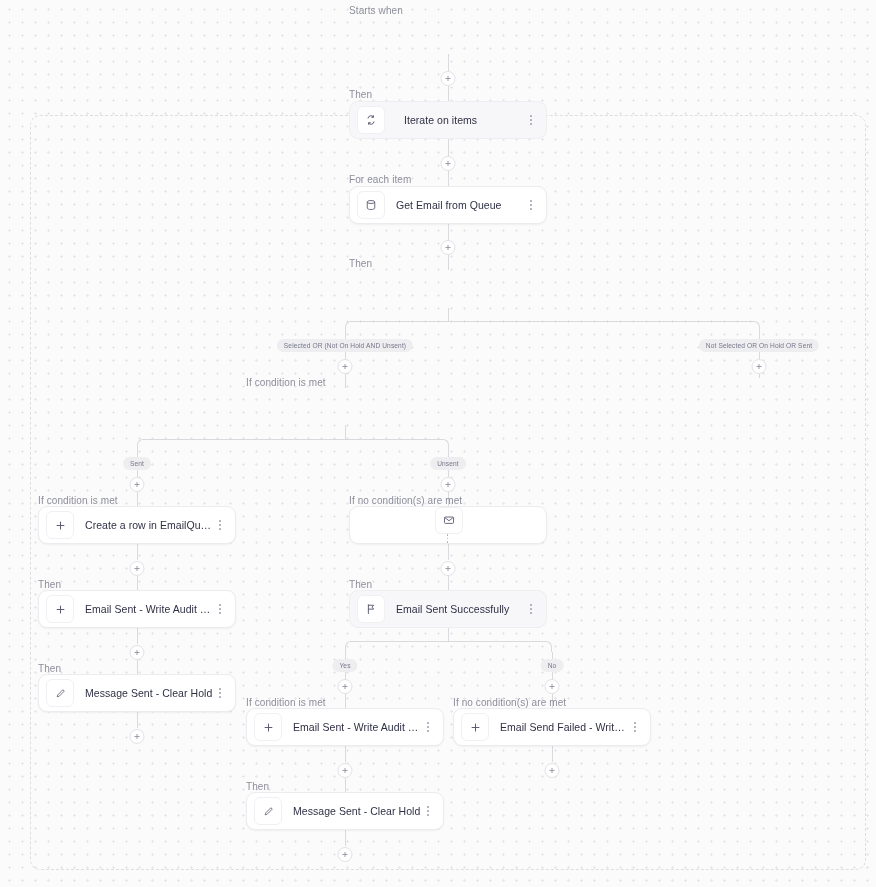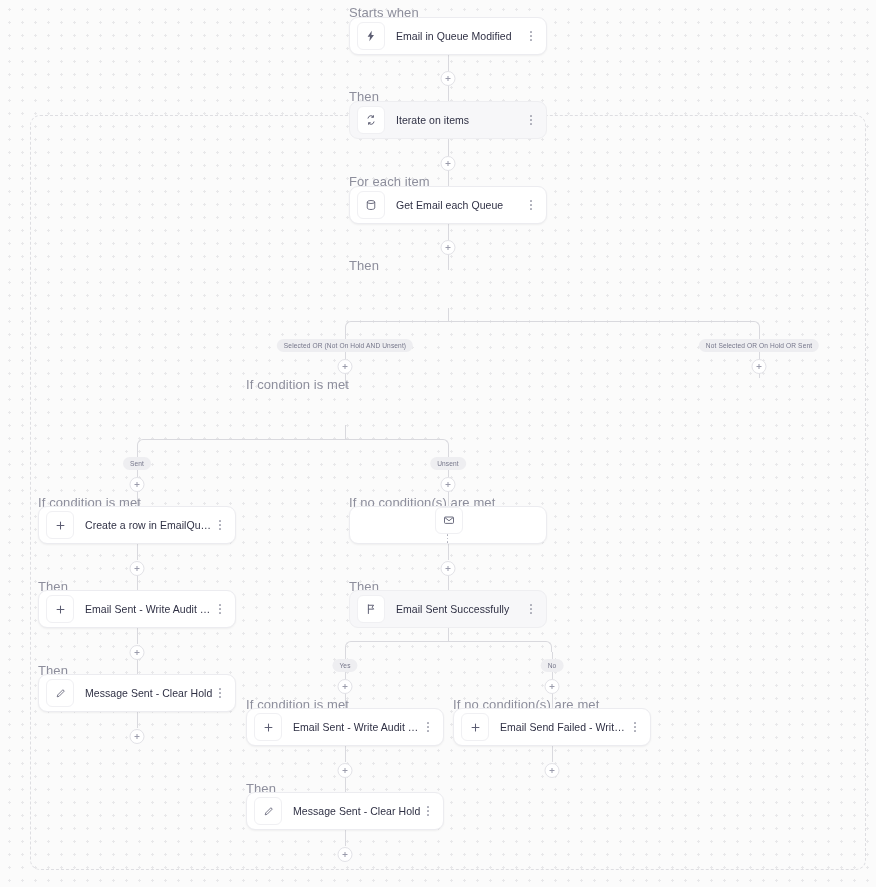"Starts when" .caption { font-size: 13px -> 10px }
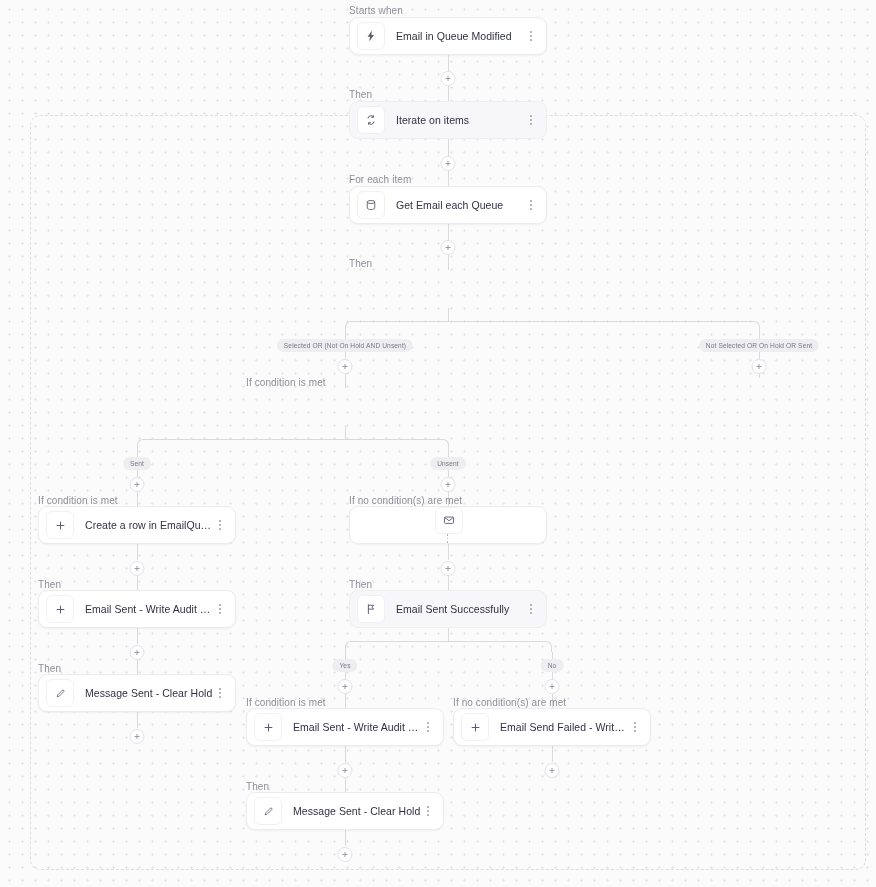"Email in Queue Modified" div.node { html: <div> <span> <svg> <path></path> </svg> </span> <span>Email in Queue Modified</span> <span> <i></i> <i></i> <i></i> </span> </div> -> none }
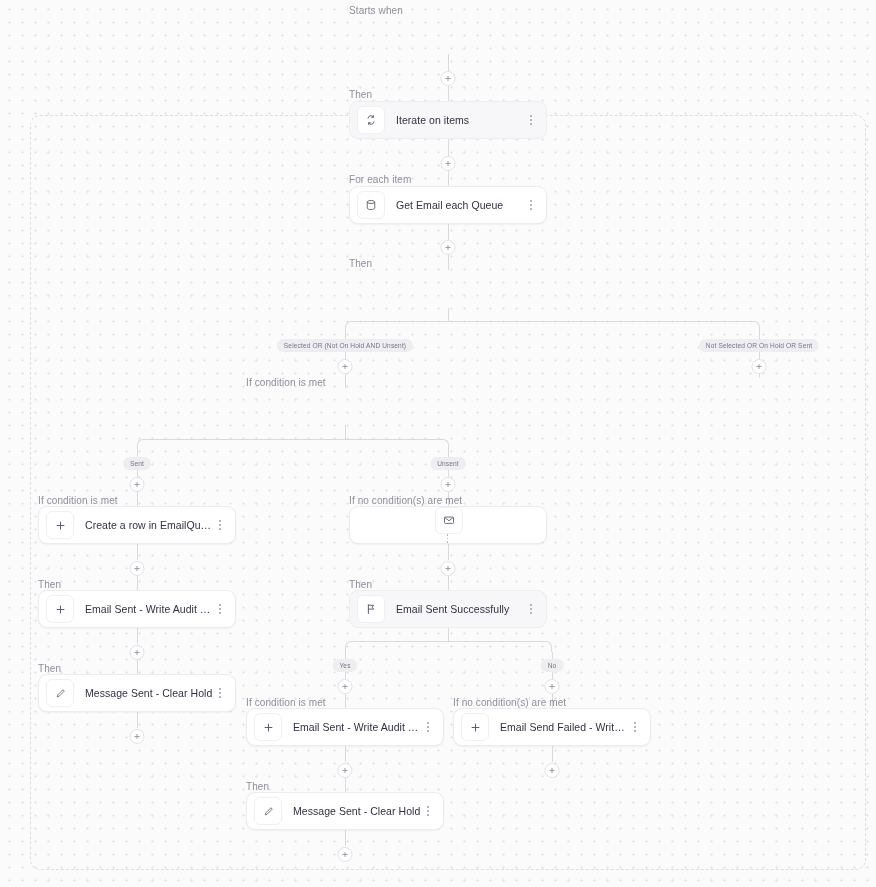"Iterate on items" div.node { gap: none -> 8px }
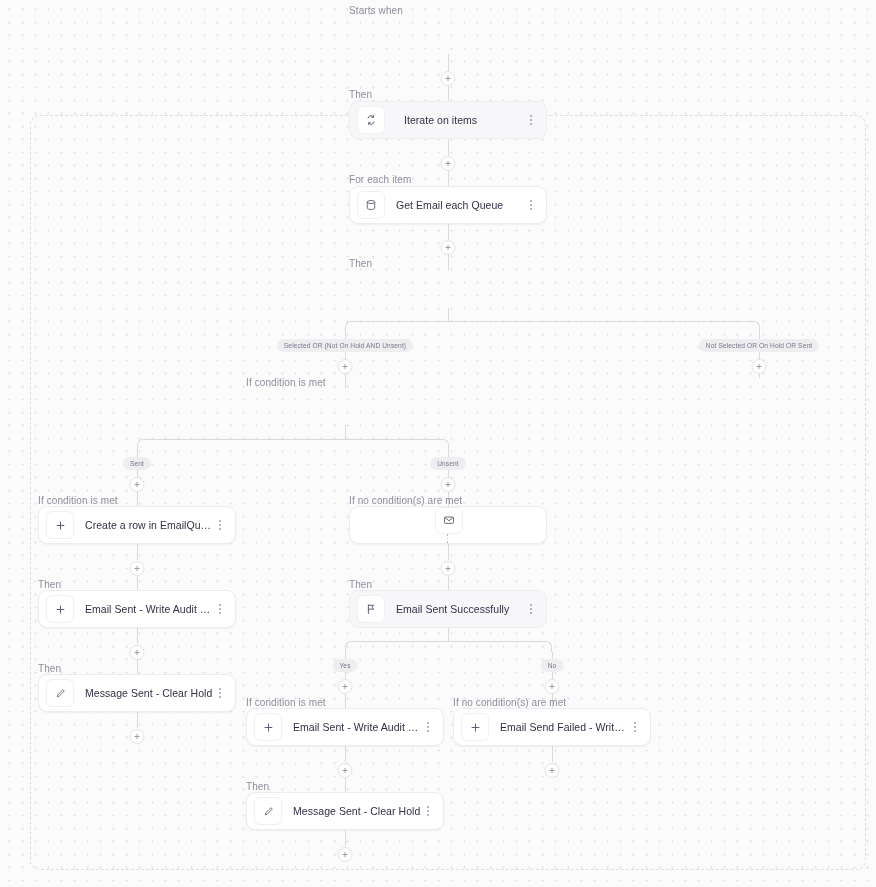"Get Email each Queue" span.label { text: each -> from }
